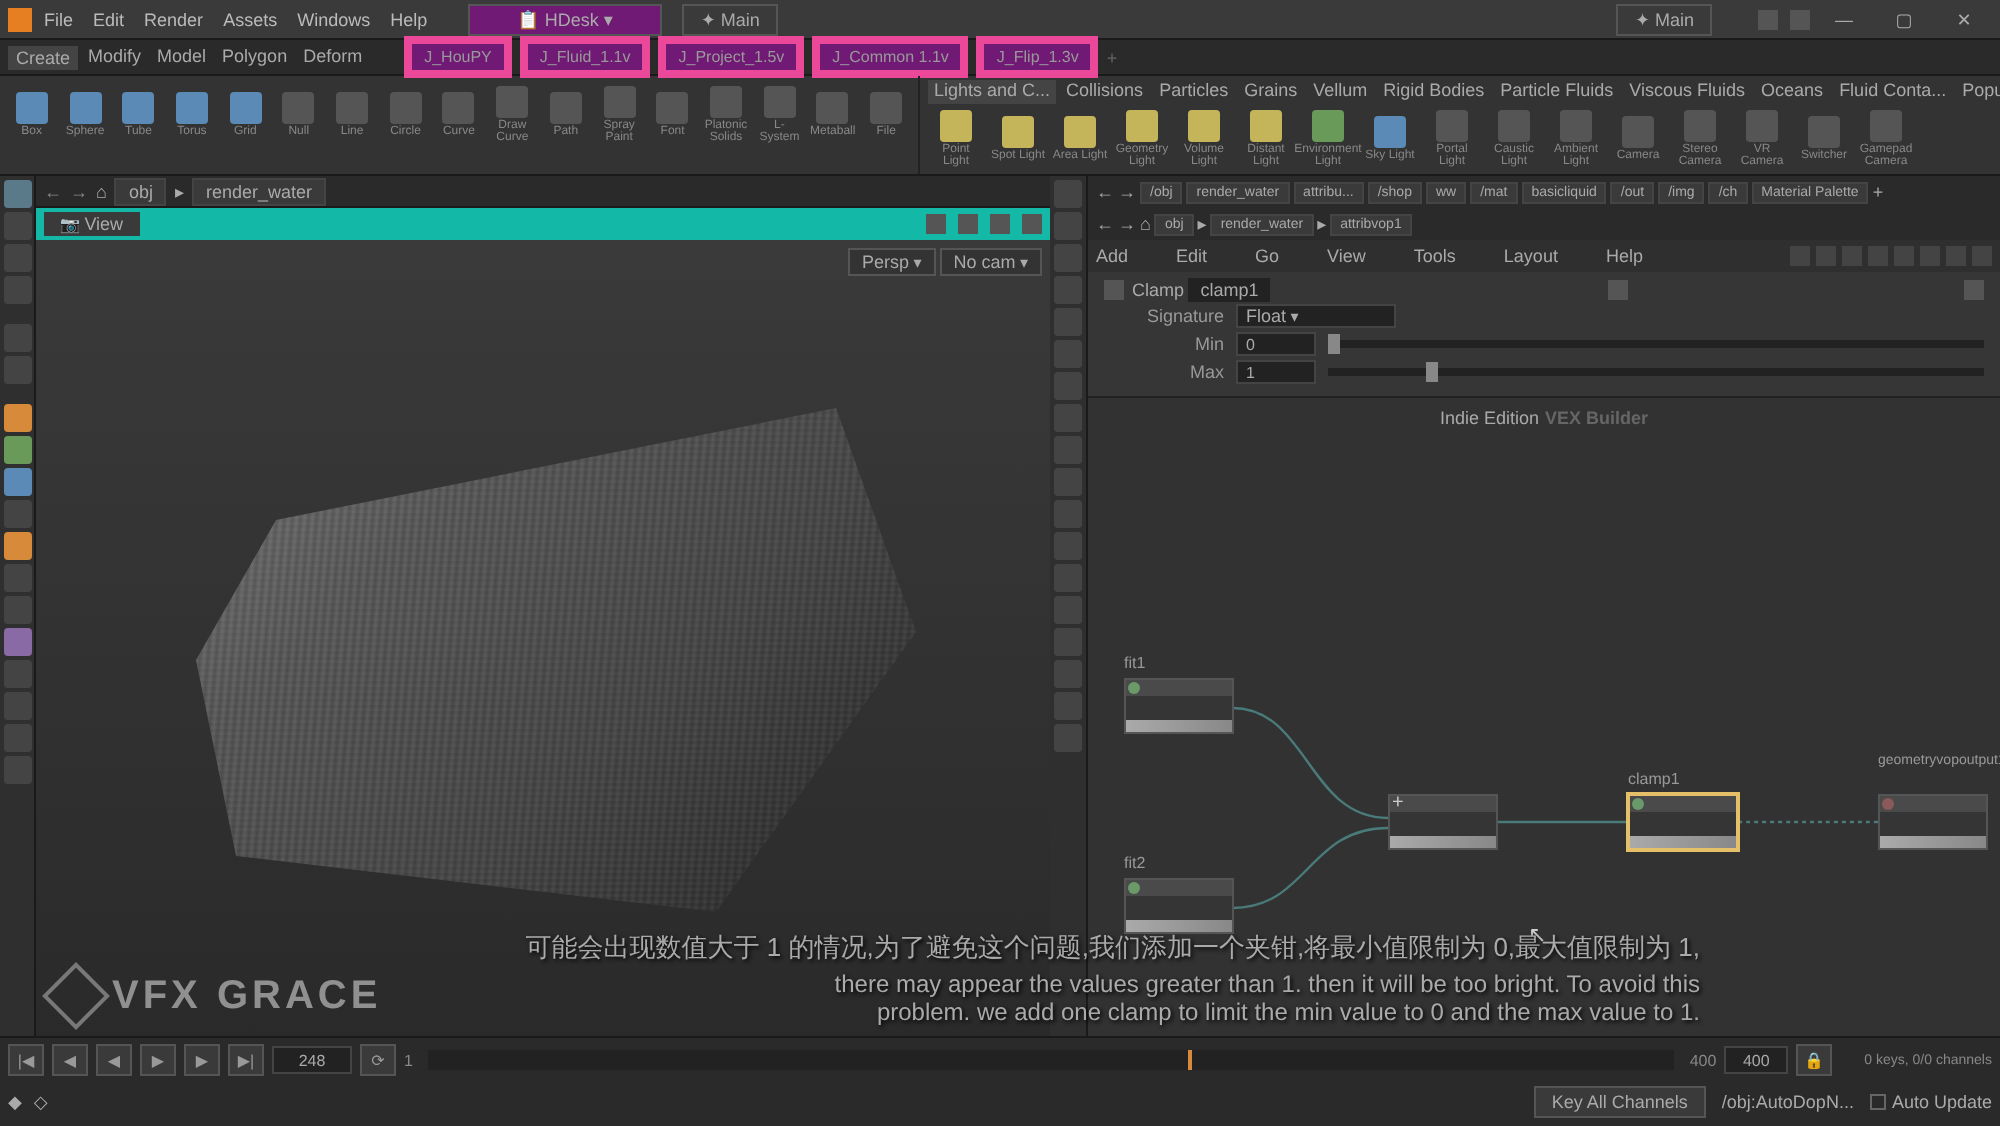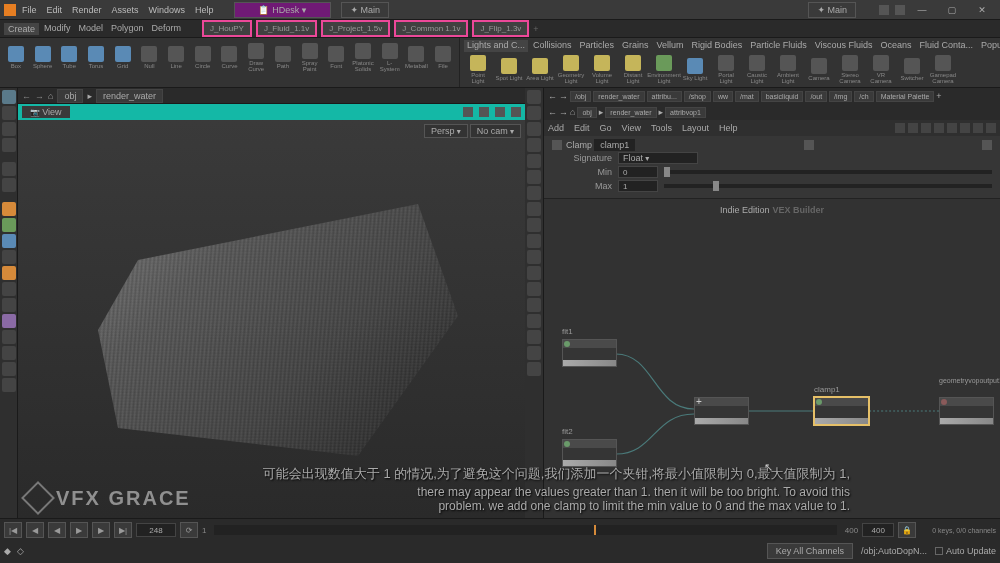"J_HouPY" .tabbar .tab { background: #404040 -> #701a75; border: 2px solid #ec4899 -> 4px solid #ec4899 }
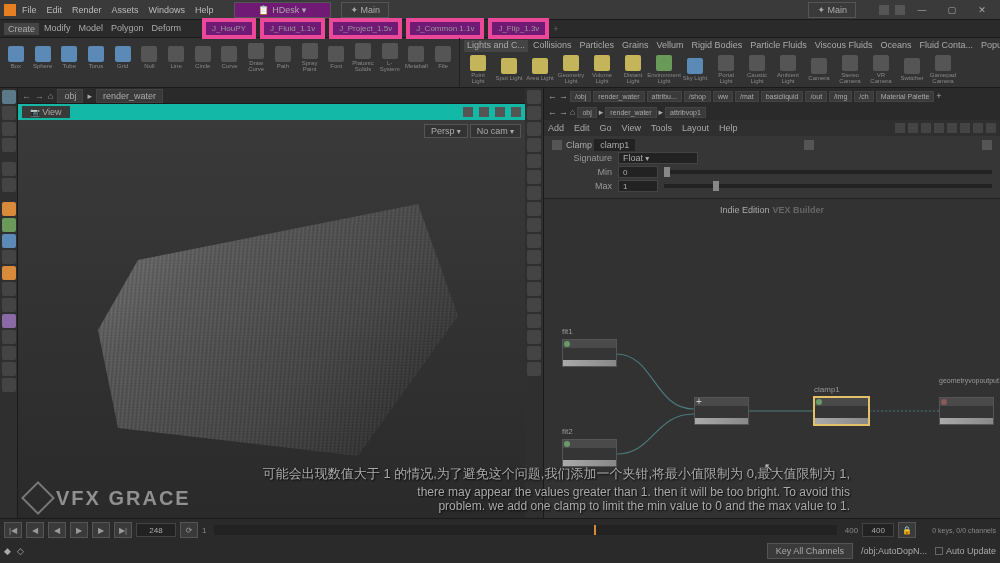"Add" .node-menubar { gap: 10px -> 24px }
